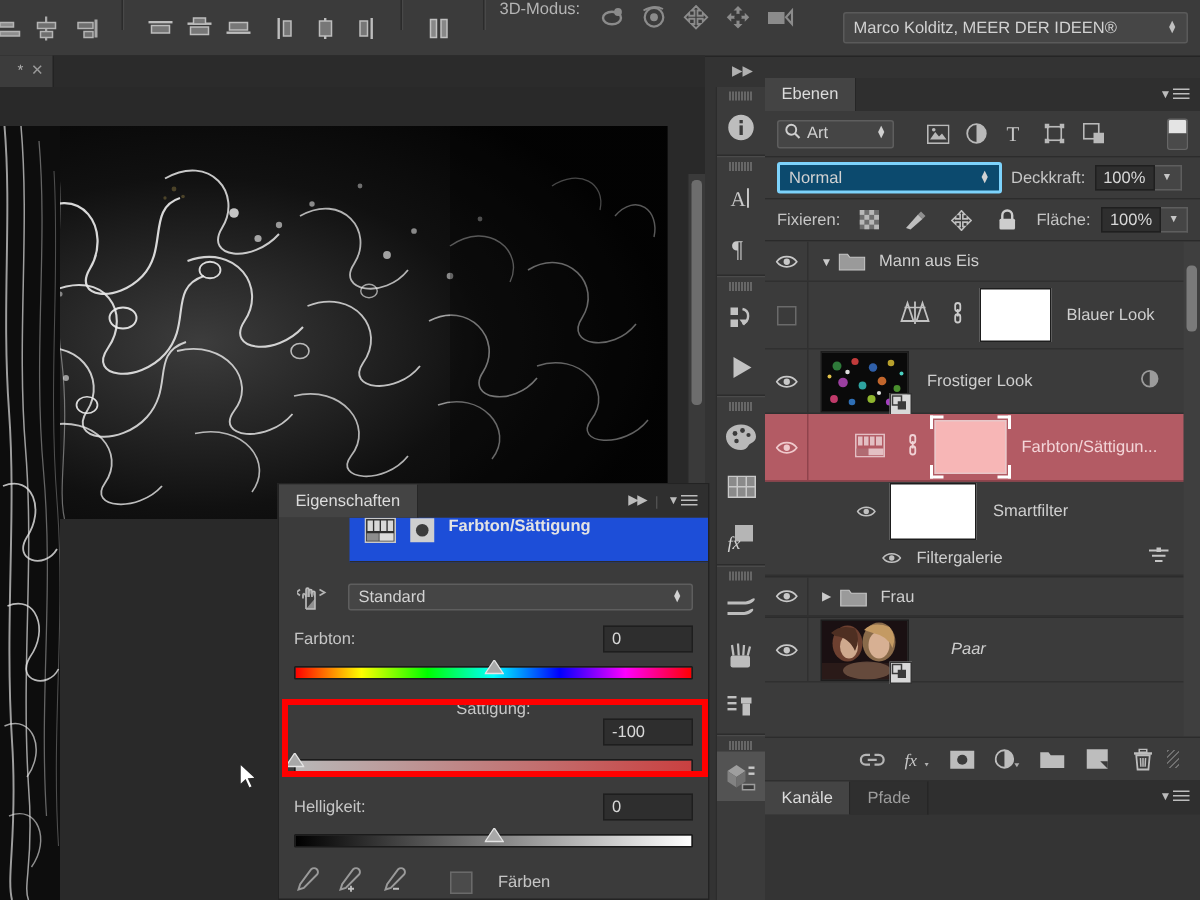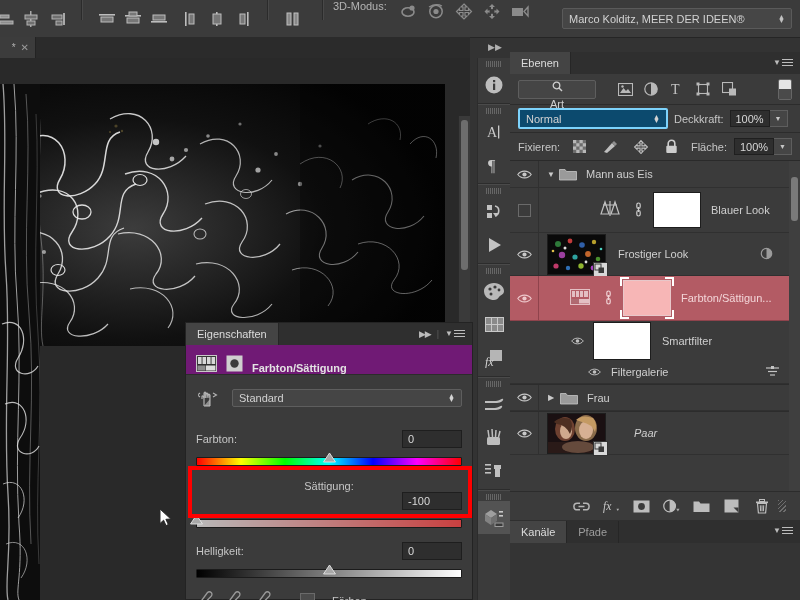"Art" .kindsel { flex-direction: column -> none }
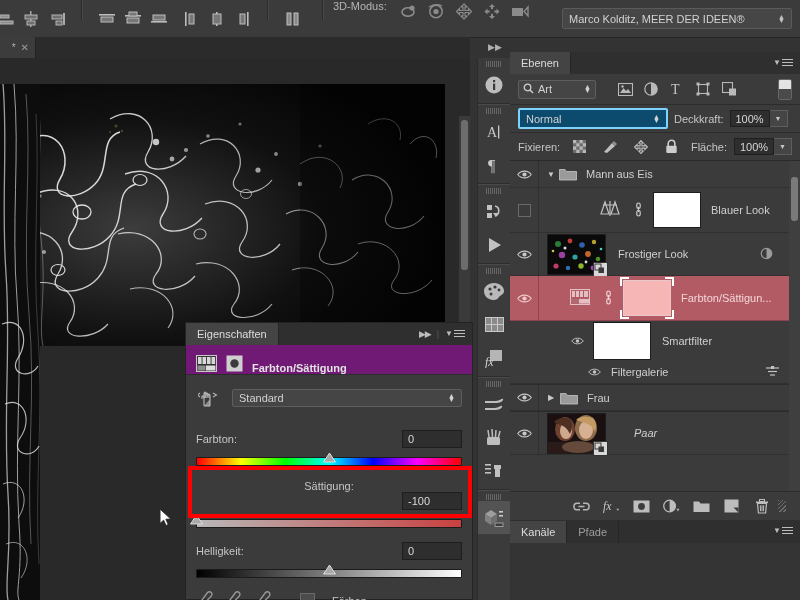"Farbton/Sättigung" .prophead { align-items: flex-end -> flex-start; background: #701a75 -> #1d4ed8; margin-left: none -> 47px }
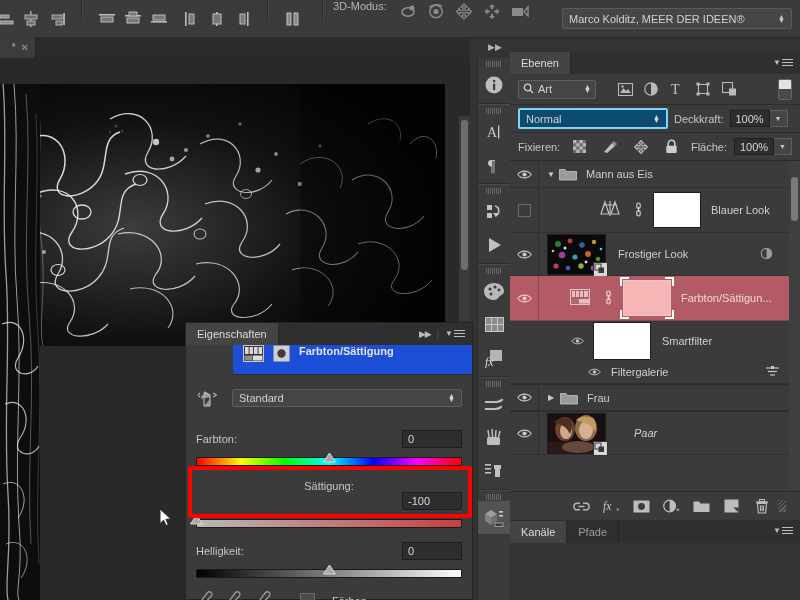"Farbton:" div { margin-top: 20px -> 7px }
